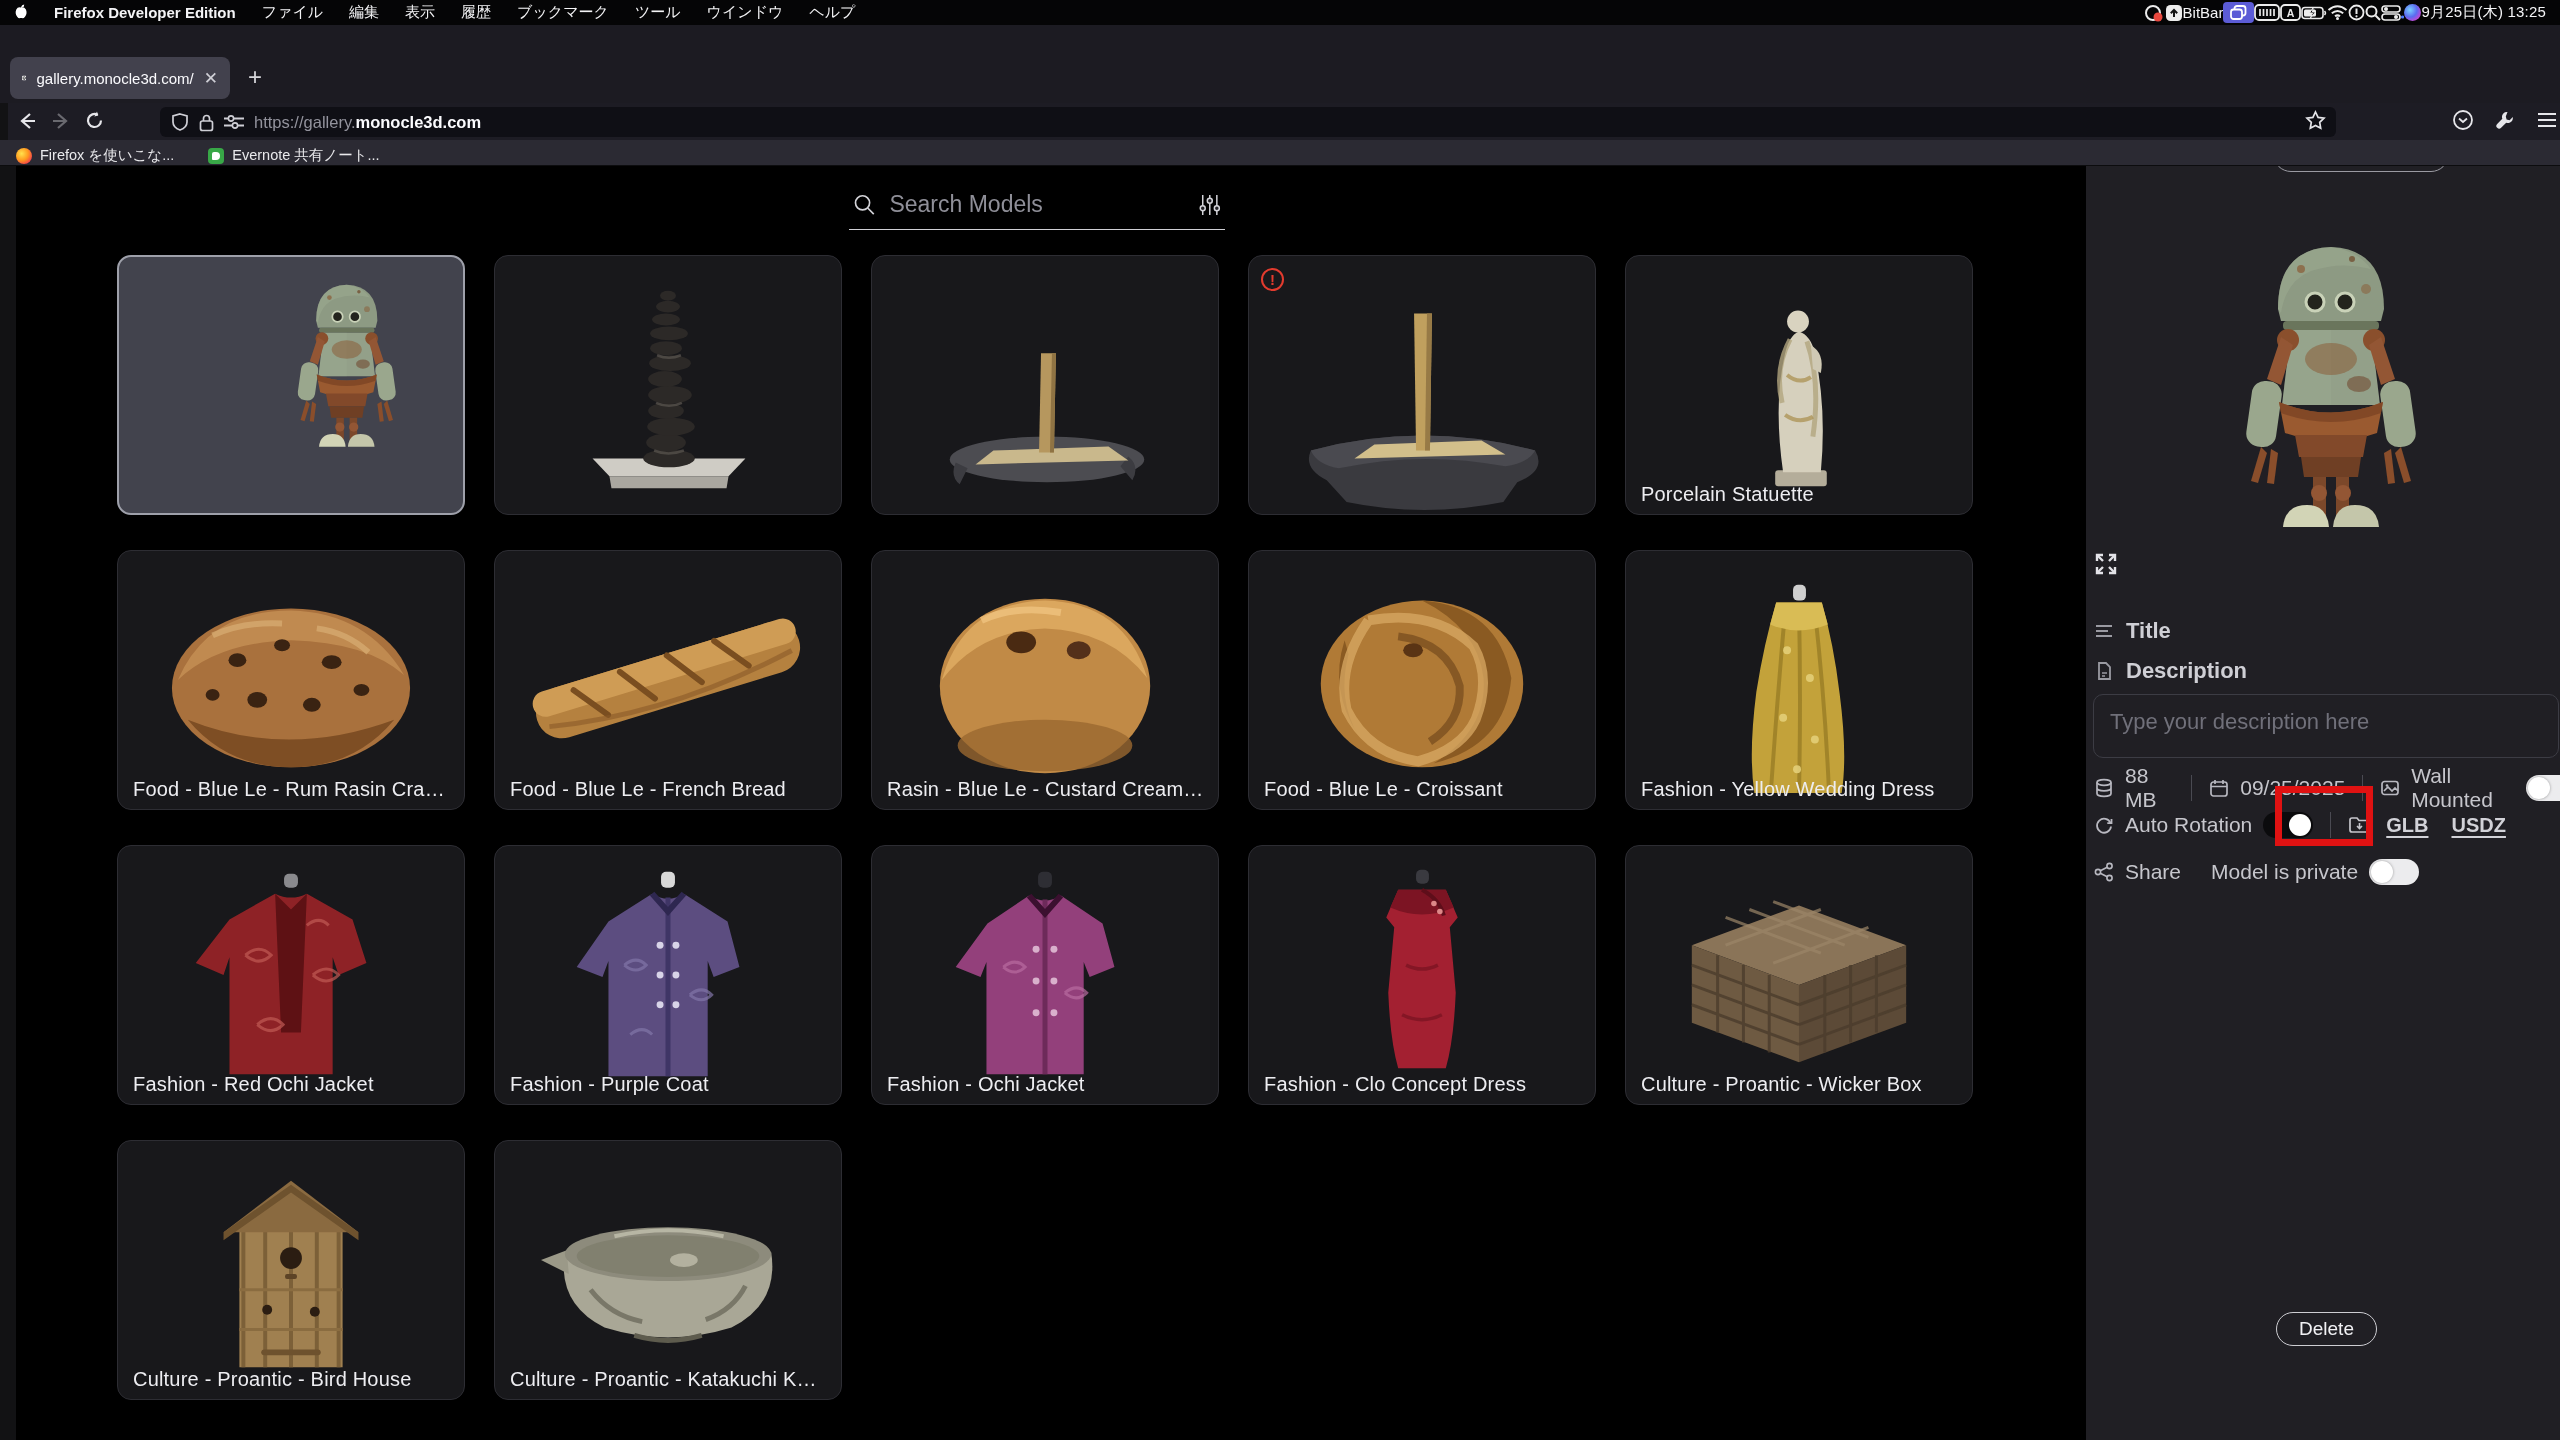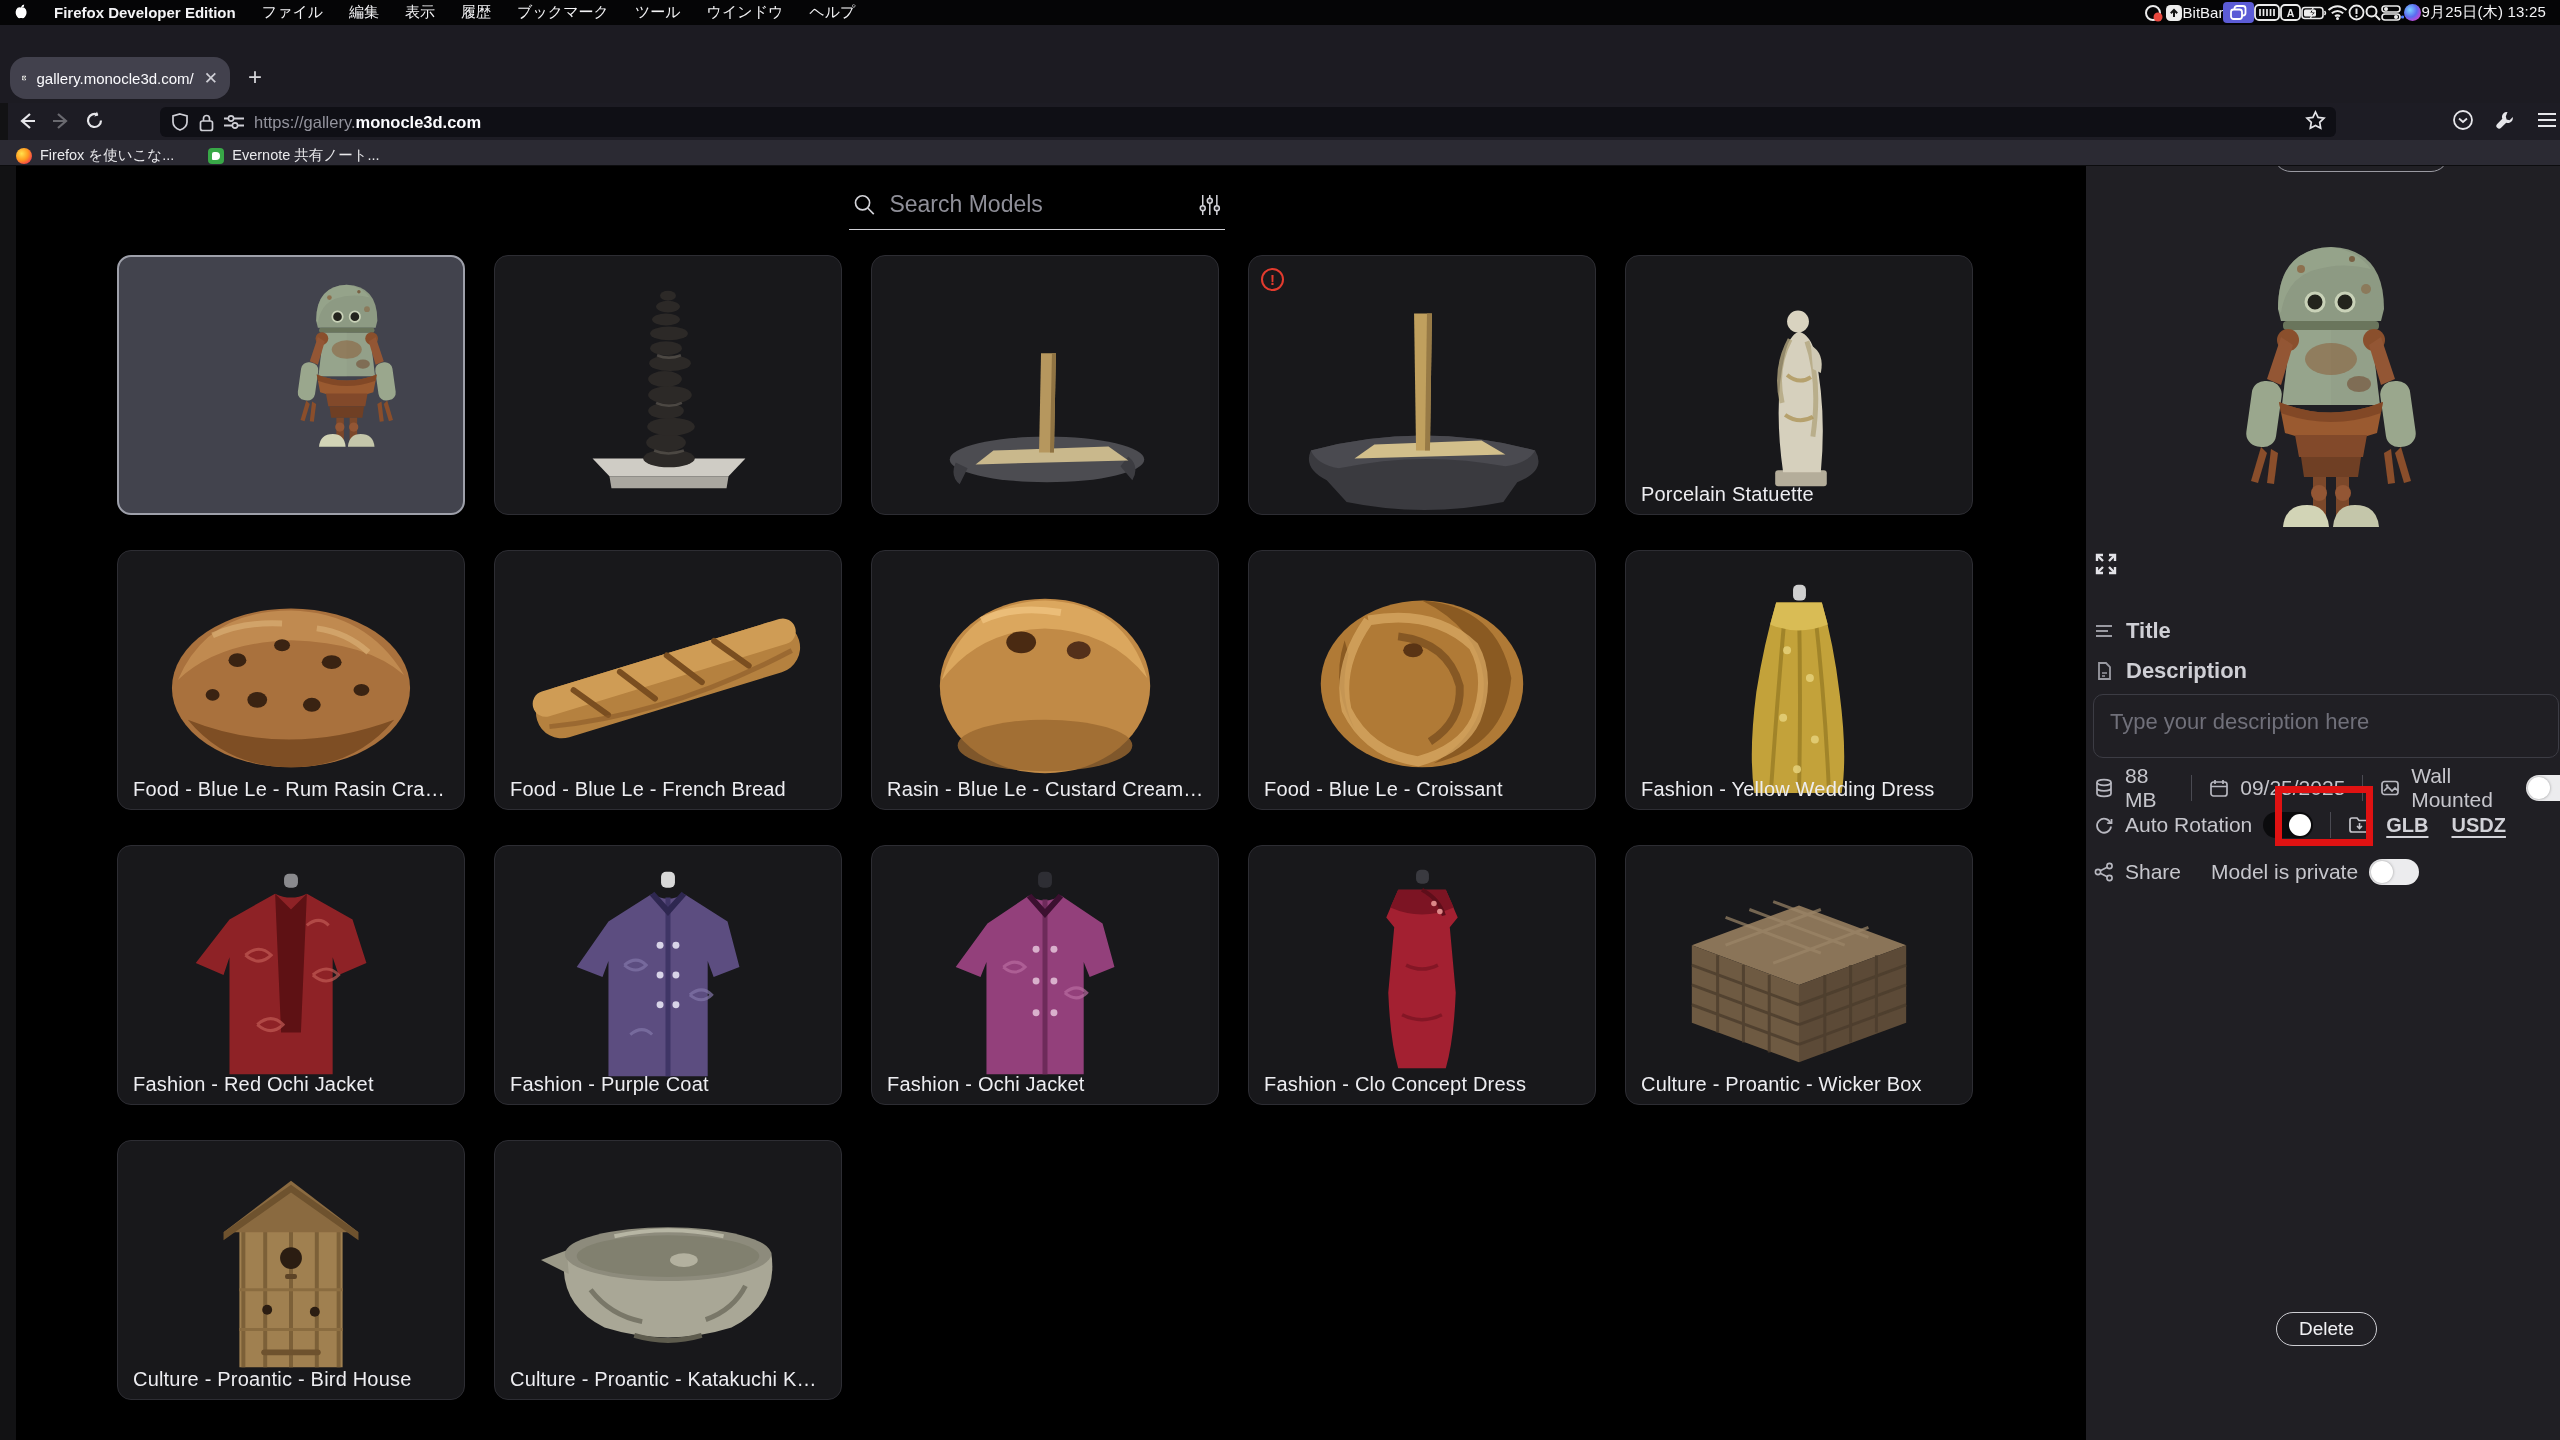"gallery.monocle3d.com/" .tab { border-radius: 16px -> 8px }
